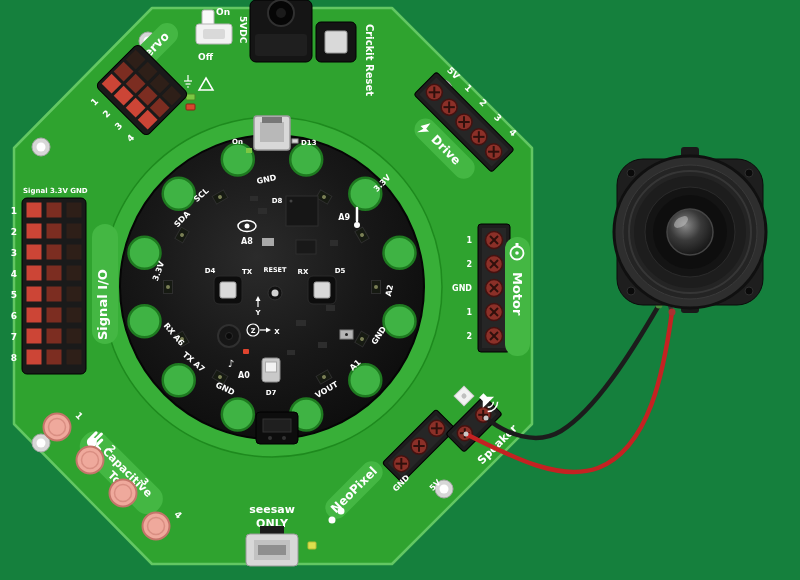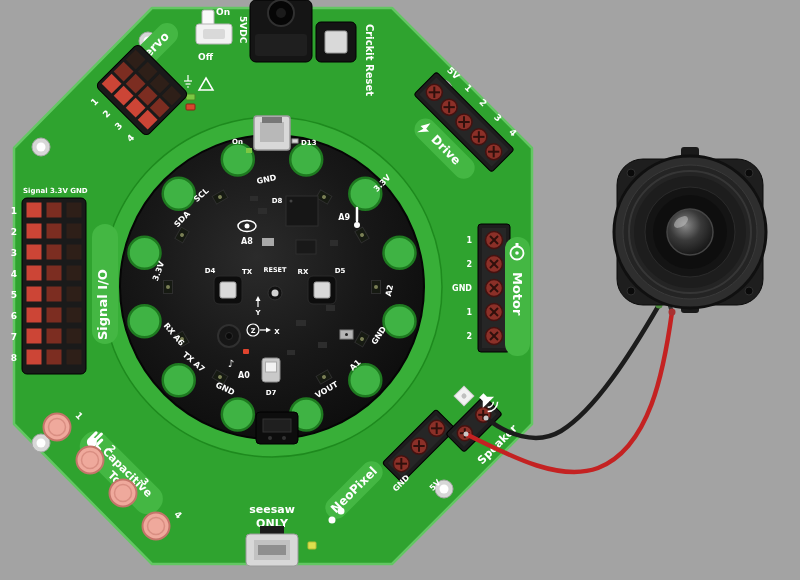"On" #stage { background: #a3a3a3 -> #15803d }
